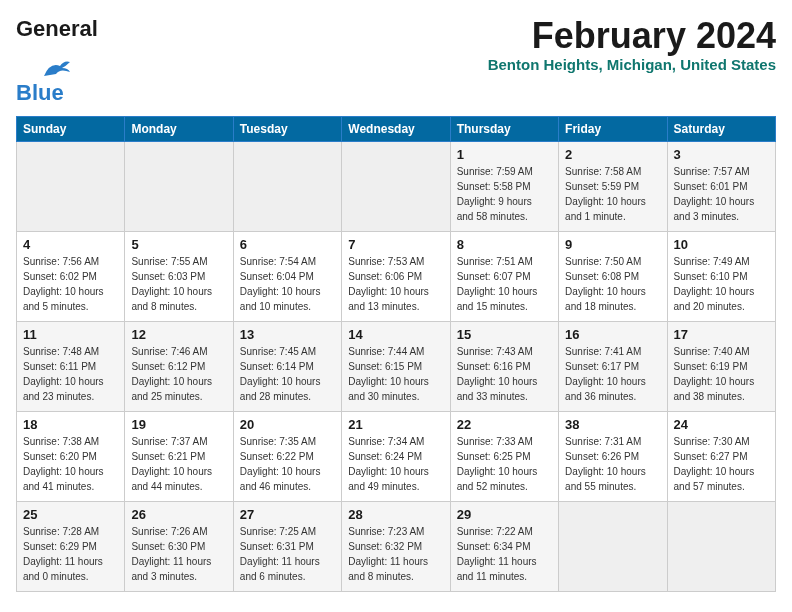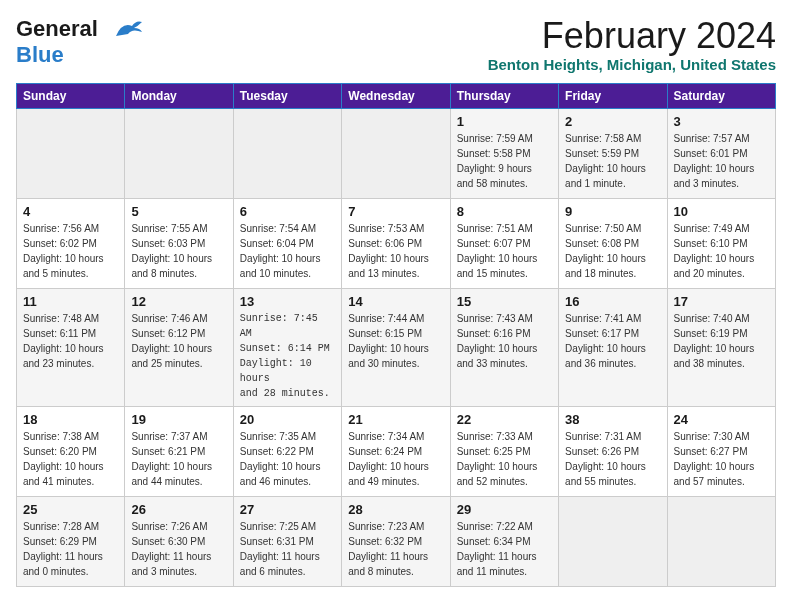"General" .logo-line1 { flex-direction: none -> column }
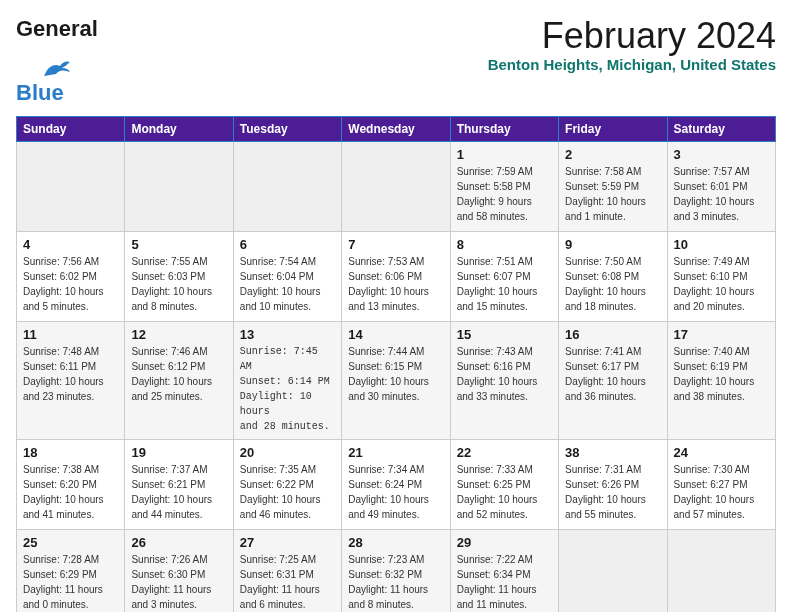"February 2024" .main-title { font-weight: normal -> bold }
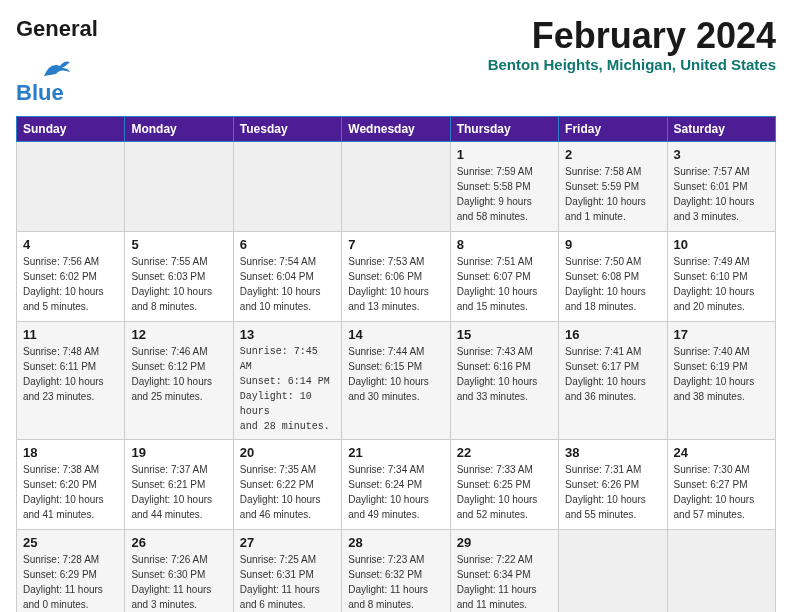"Sunday" thead tr th { background: #4c1d95 -> #0369a1 }
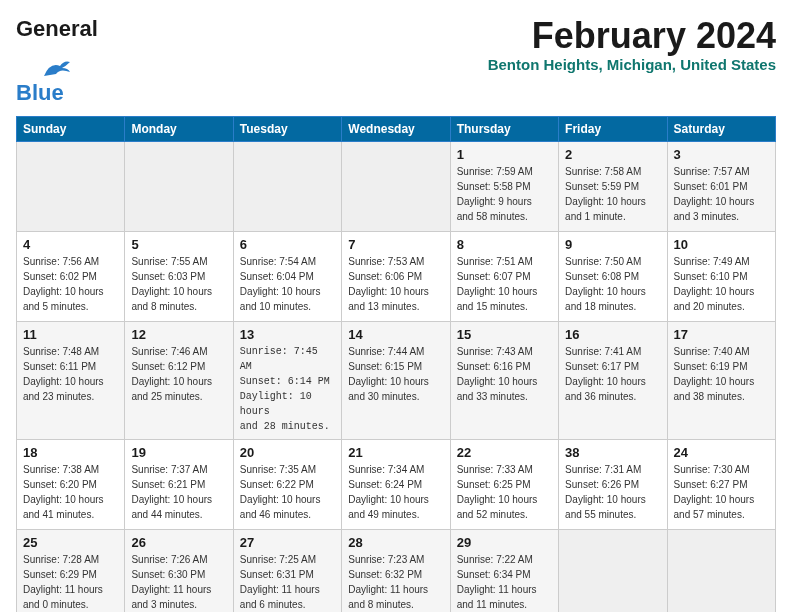"Sunrise: 7:45 AM" div.day-info { font-family: Liberation Mono, monospace -> none }
